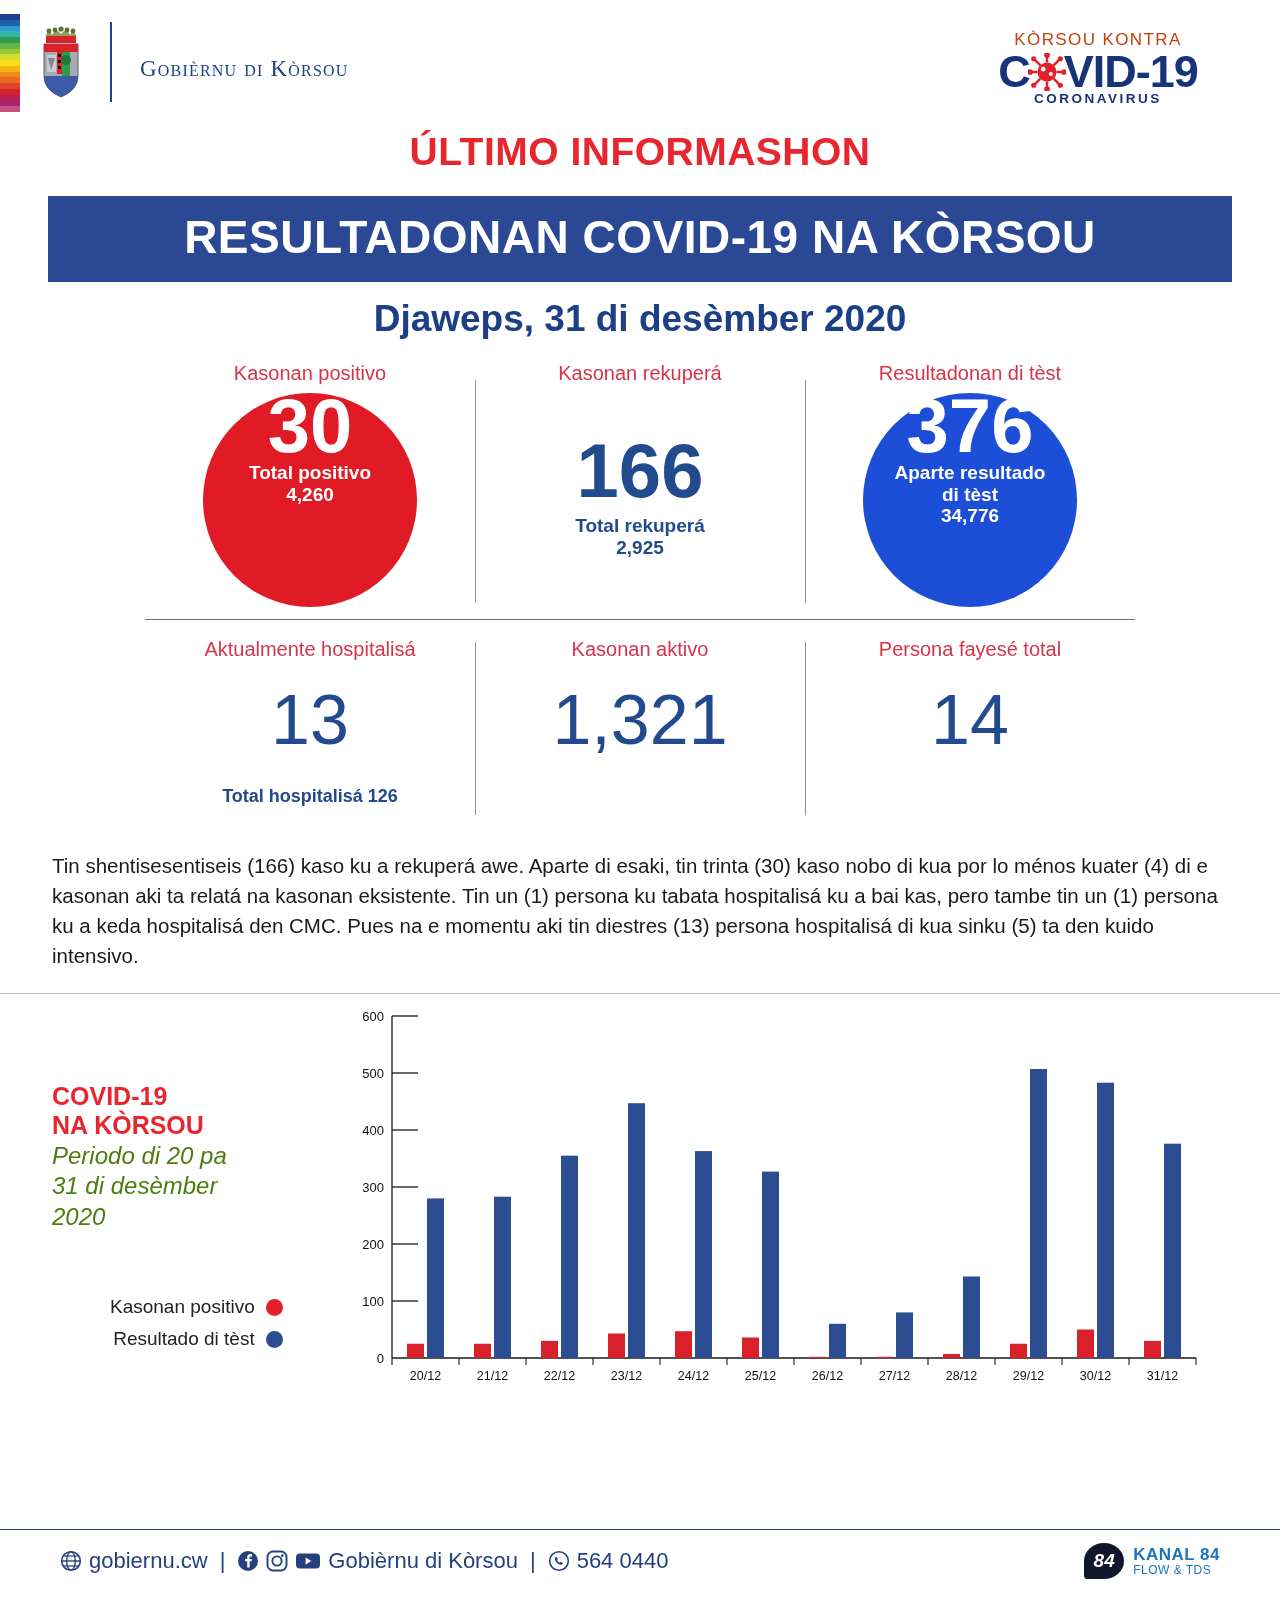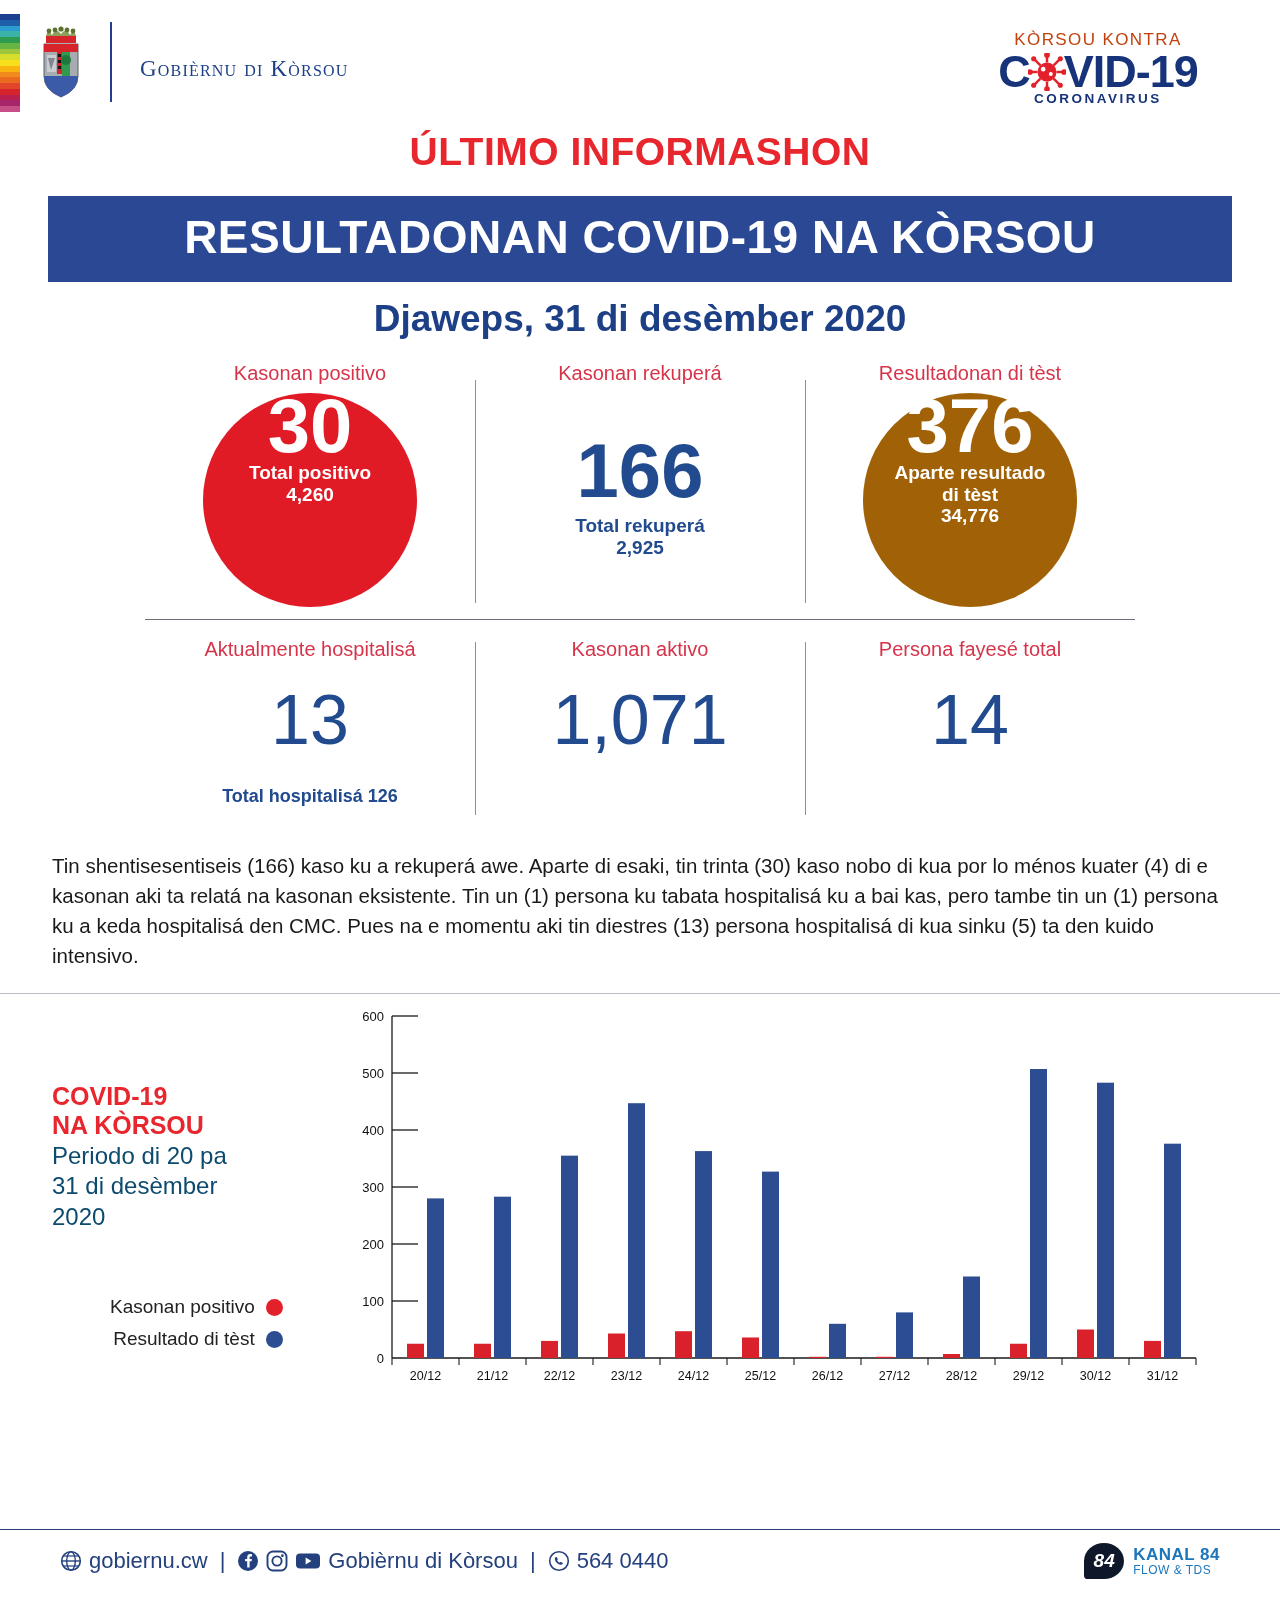"376" .circle.blue { background: #a16207 -> #1d4ed8 }
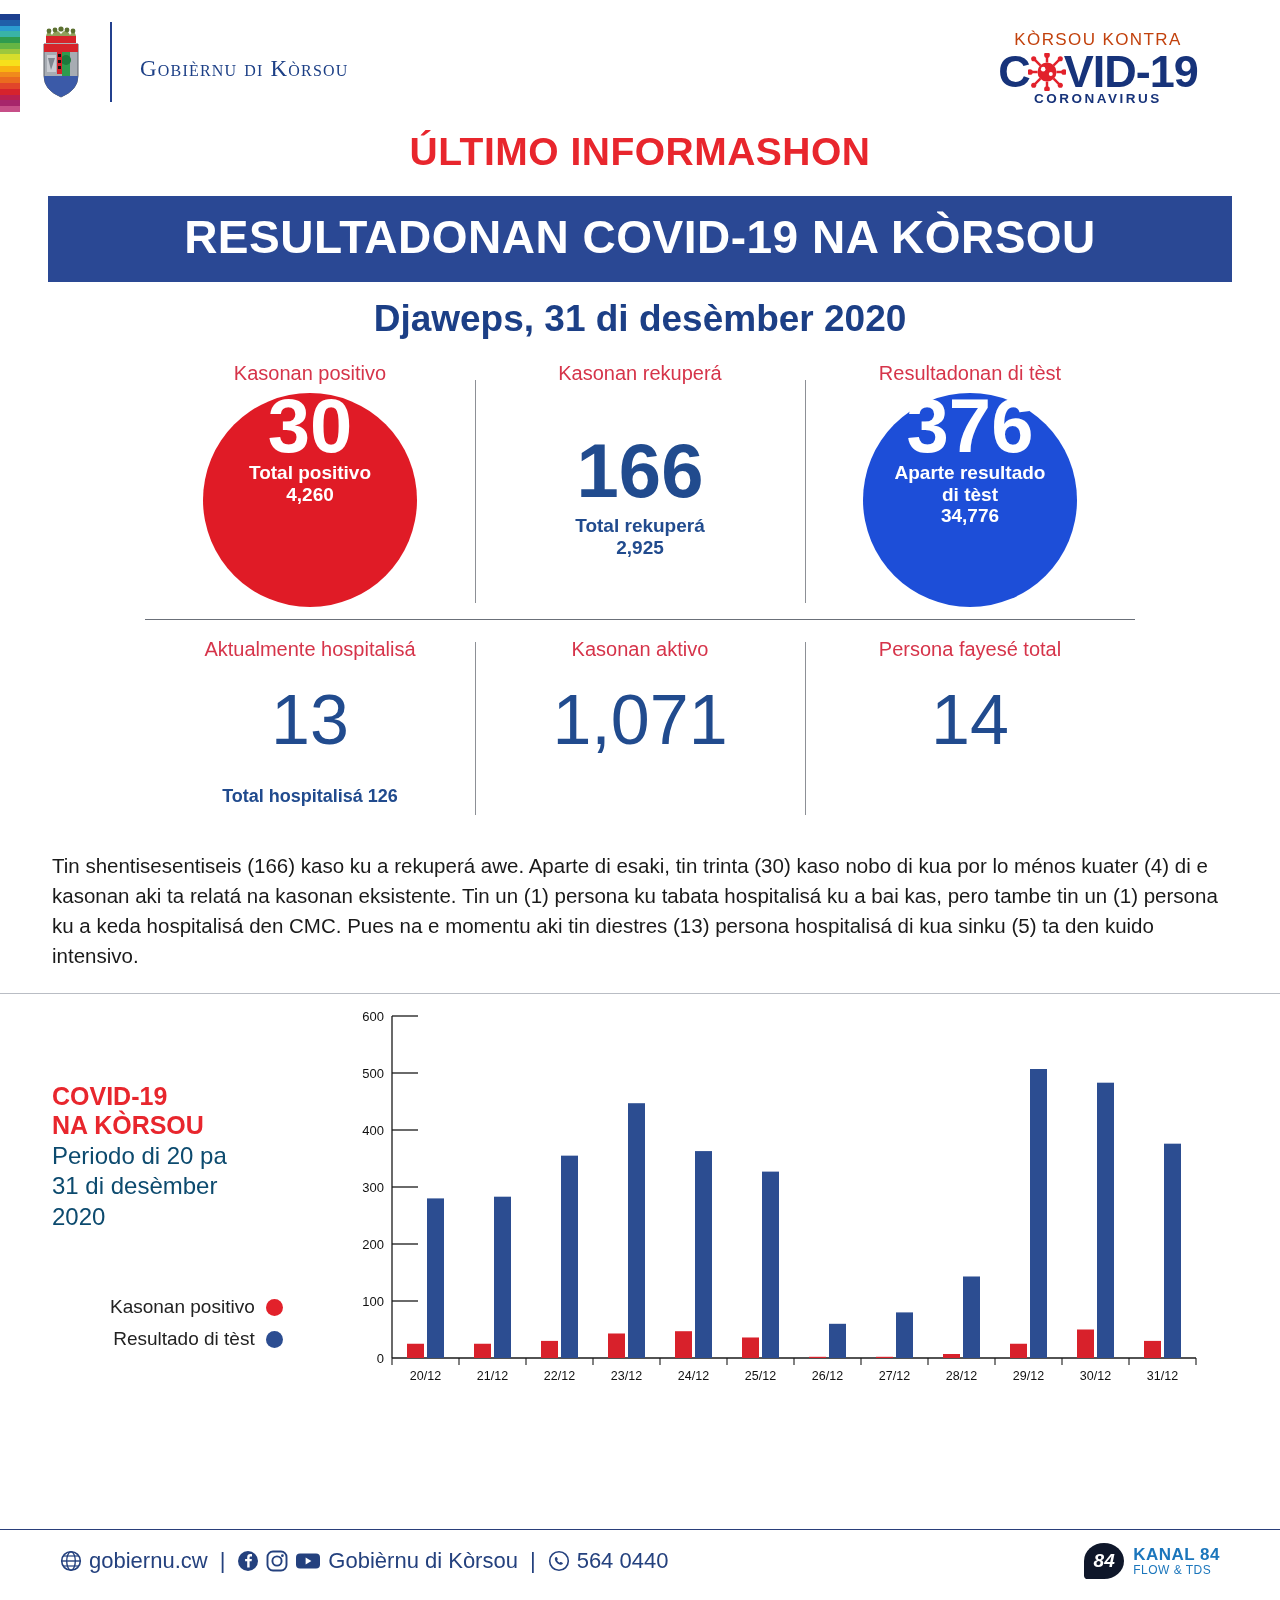"1,071" div.big { text: 1,071 -> 1,321 }
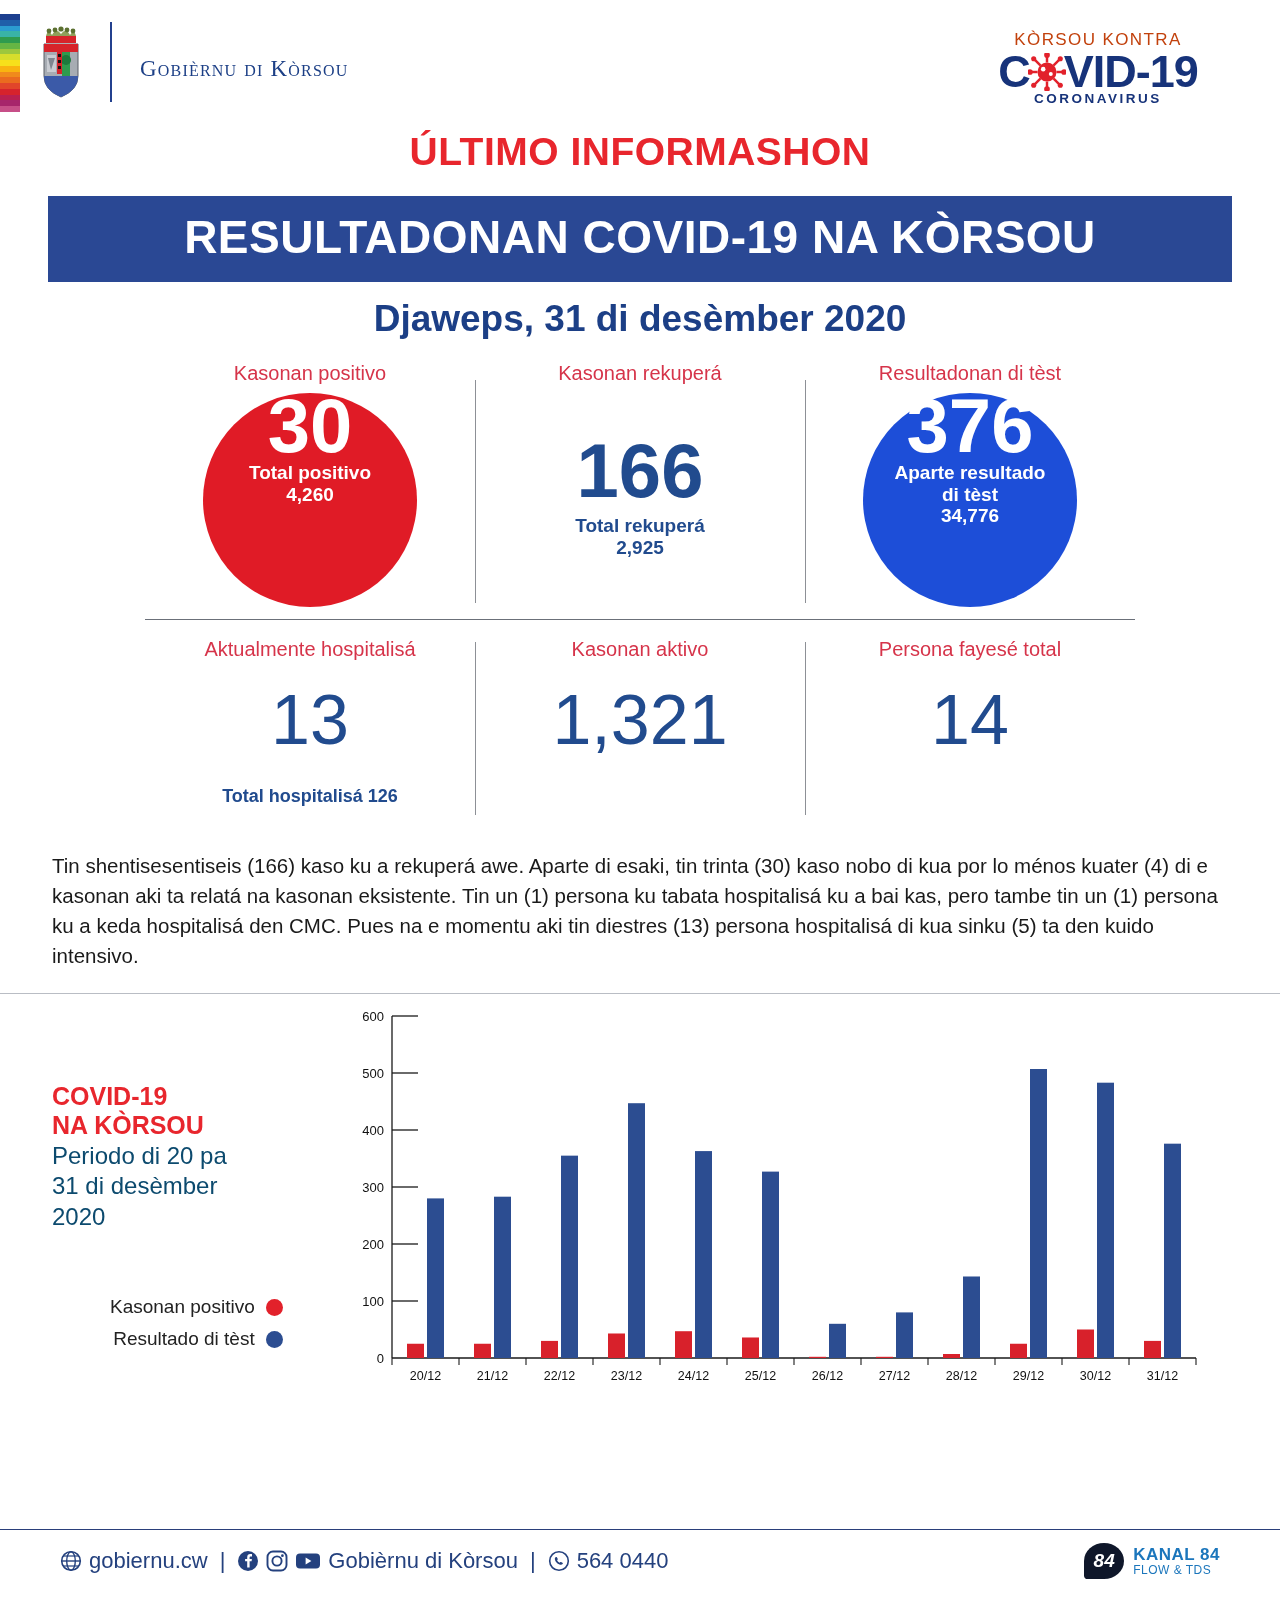"Periodo di 20 pa" .chart-side .per { color: #0c4a6e -> #4d7c0f; font-style: none -> italic }
